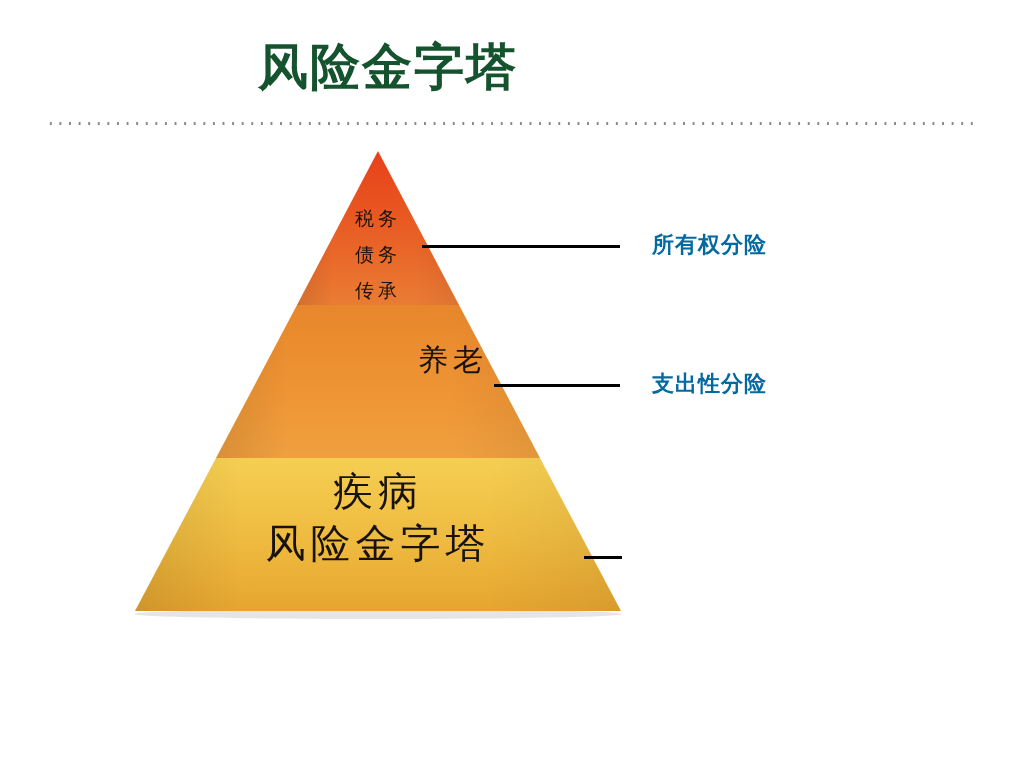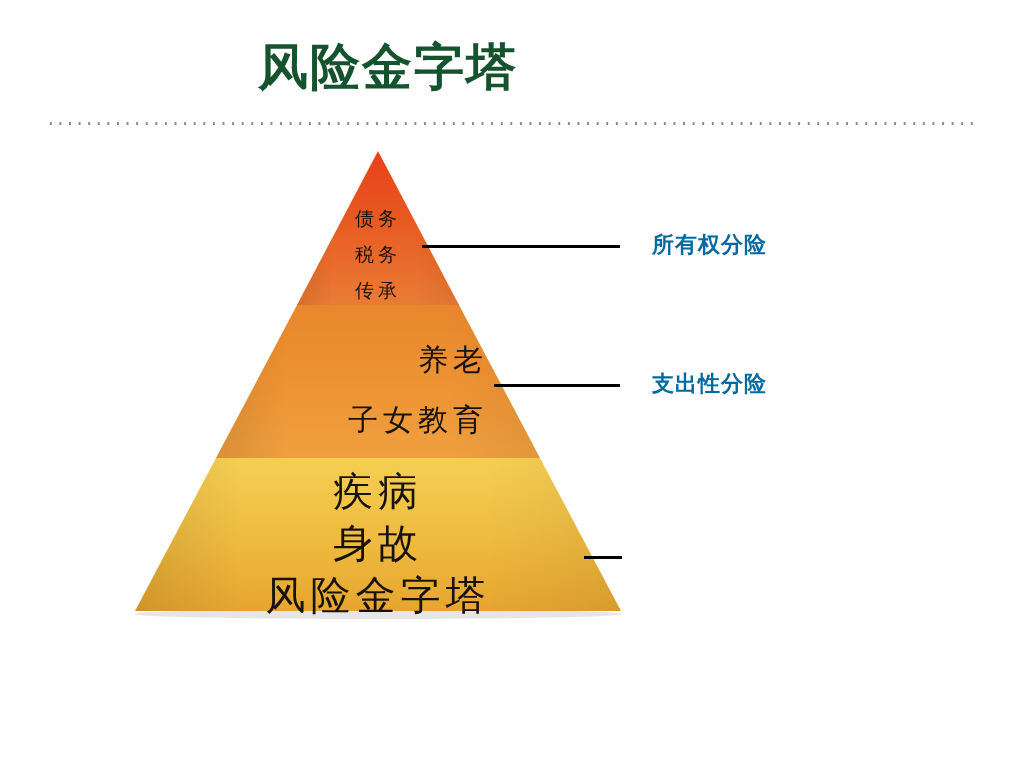"债务" span.ln { order: before "税务" -> after "税务" }
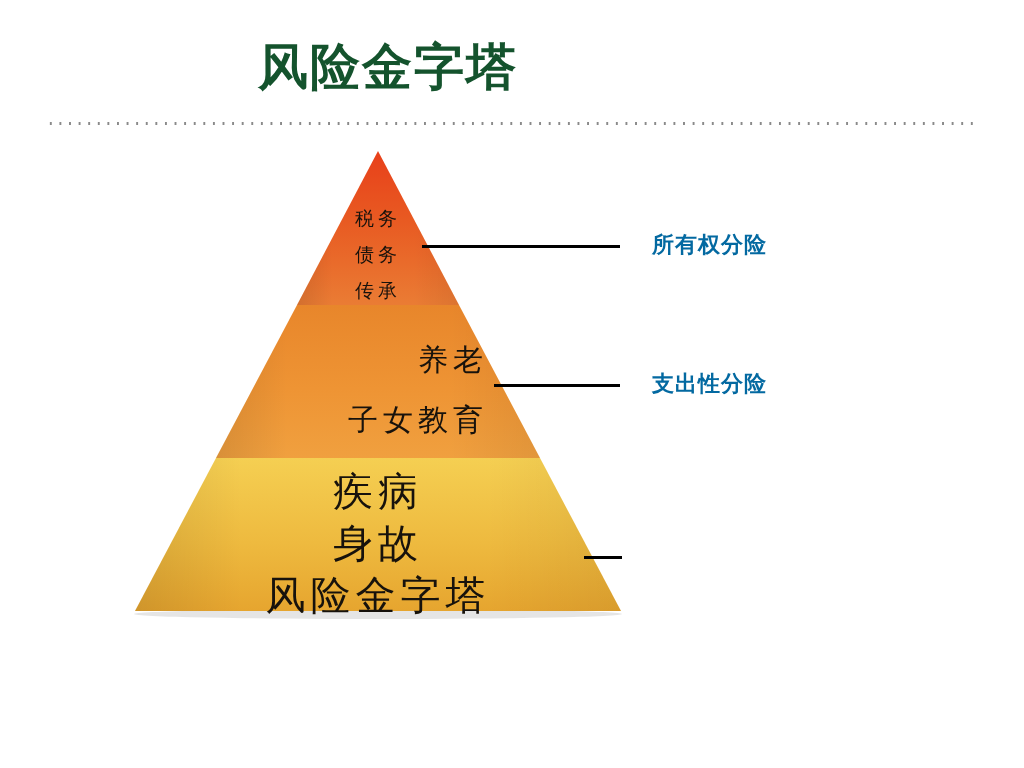"子女教育" span.ln { html: <span>子女教育</span> -> none }
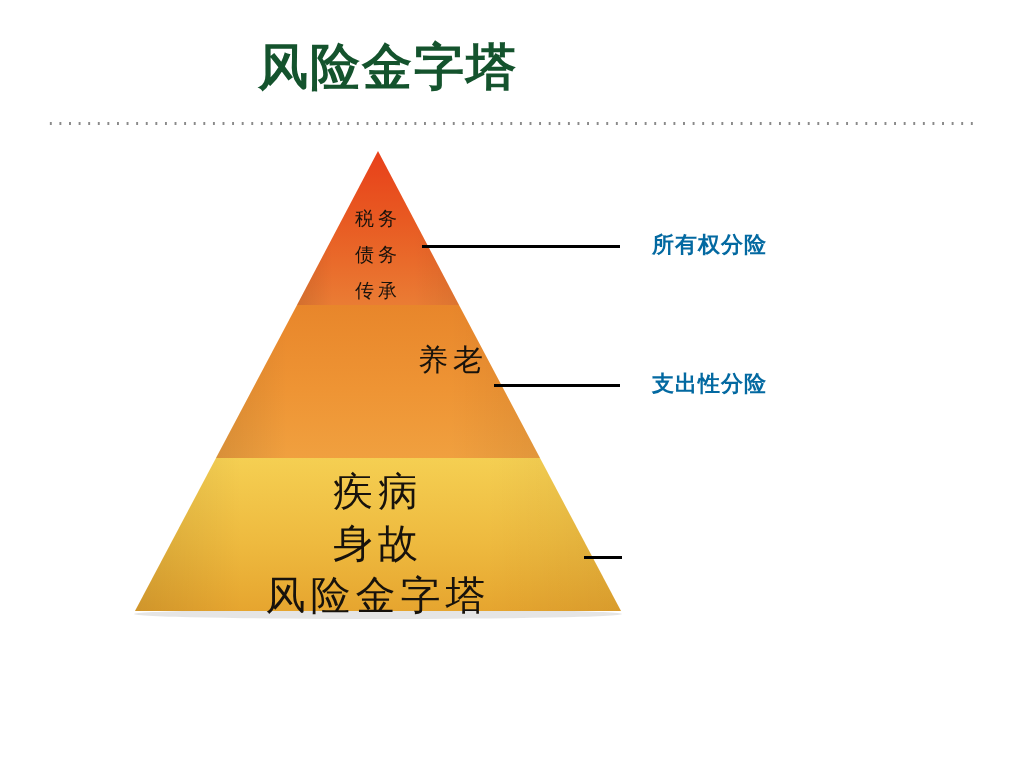"身故" span.ln { html: <span>身故</span> -> none }
